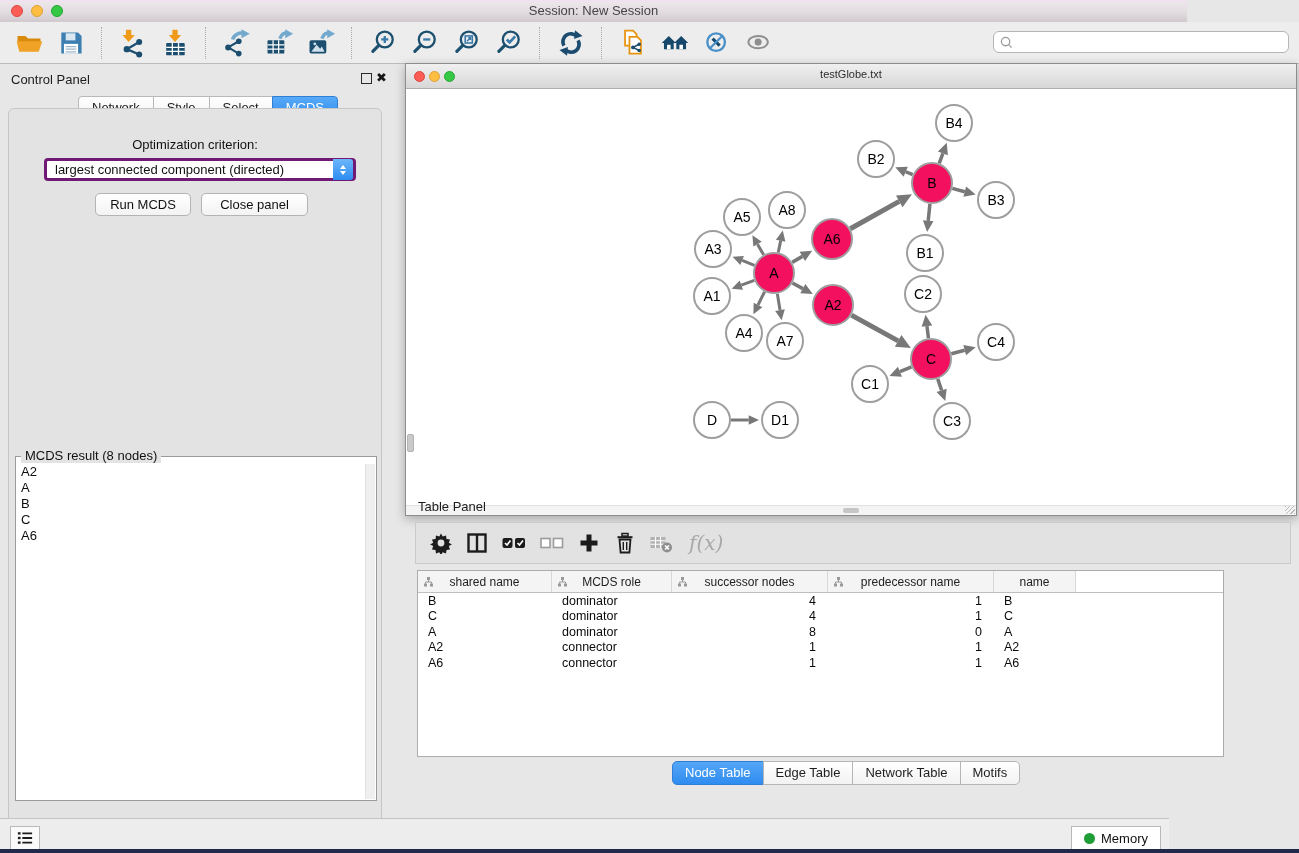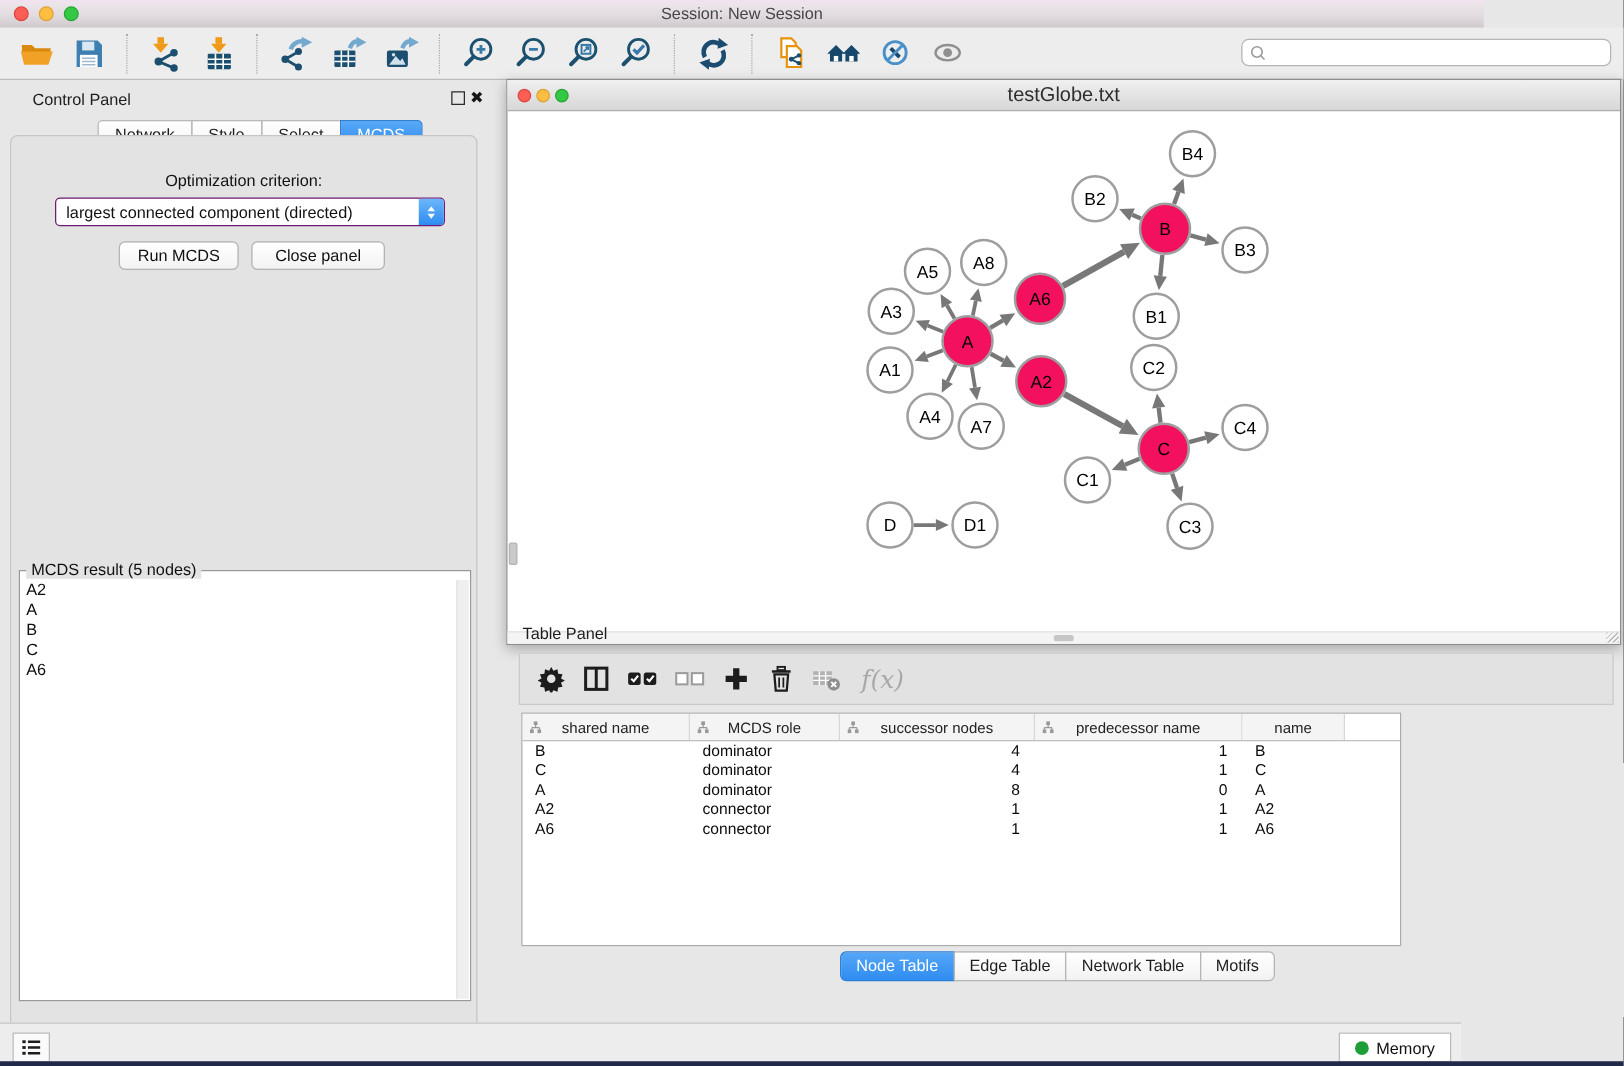"Control Panel" .panel-title { left: 26px -> 11px }
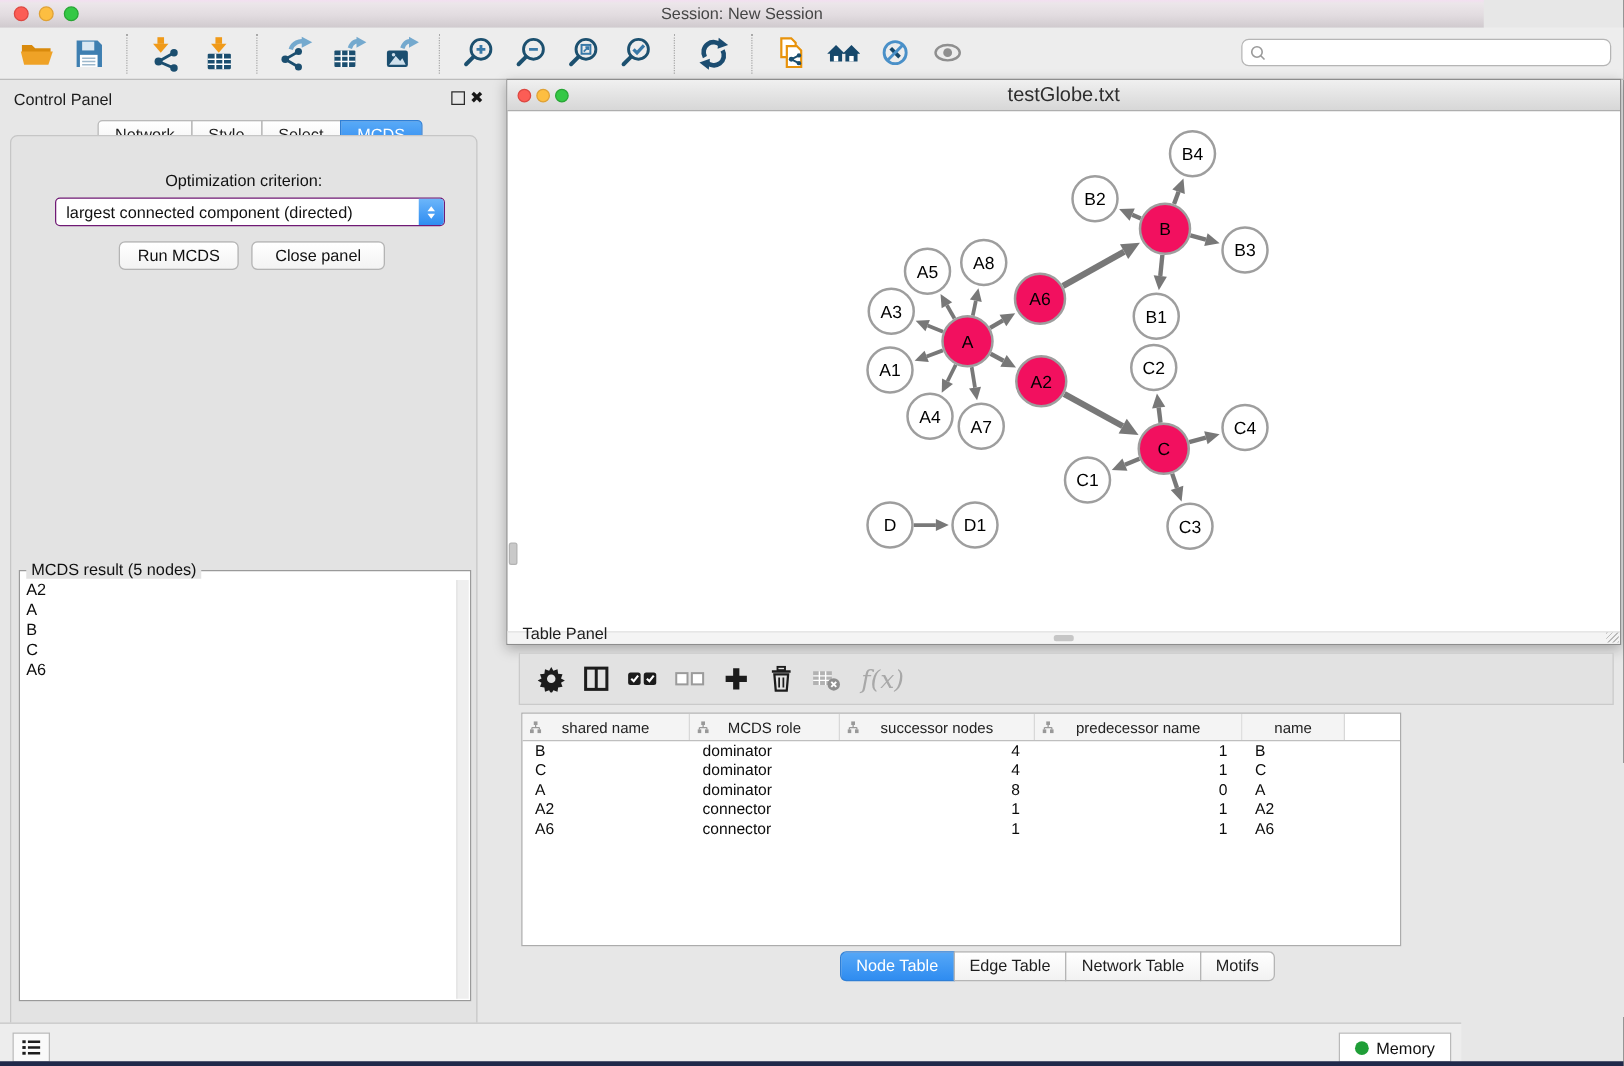"testGlobe.txt" .nw-titlebar .title { font-size: 16px -> 11px }
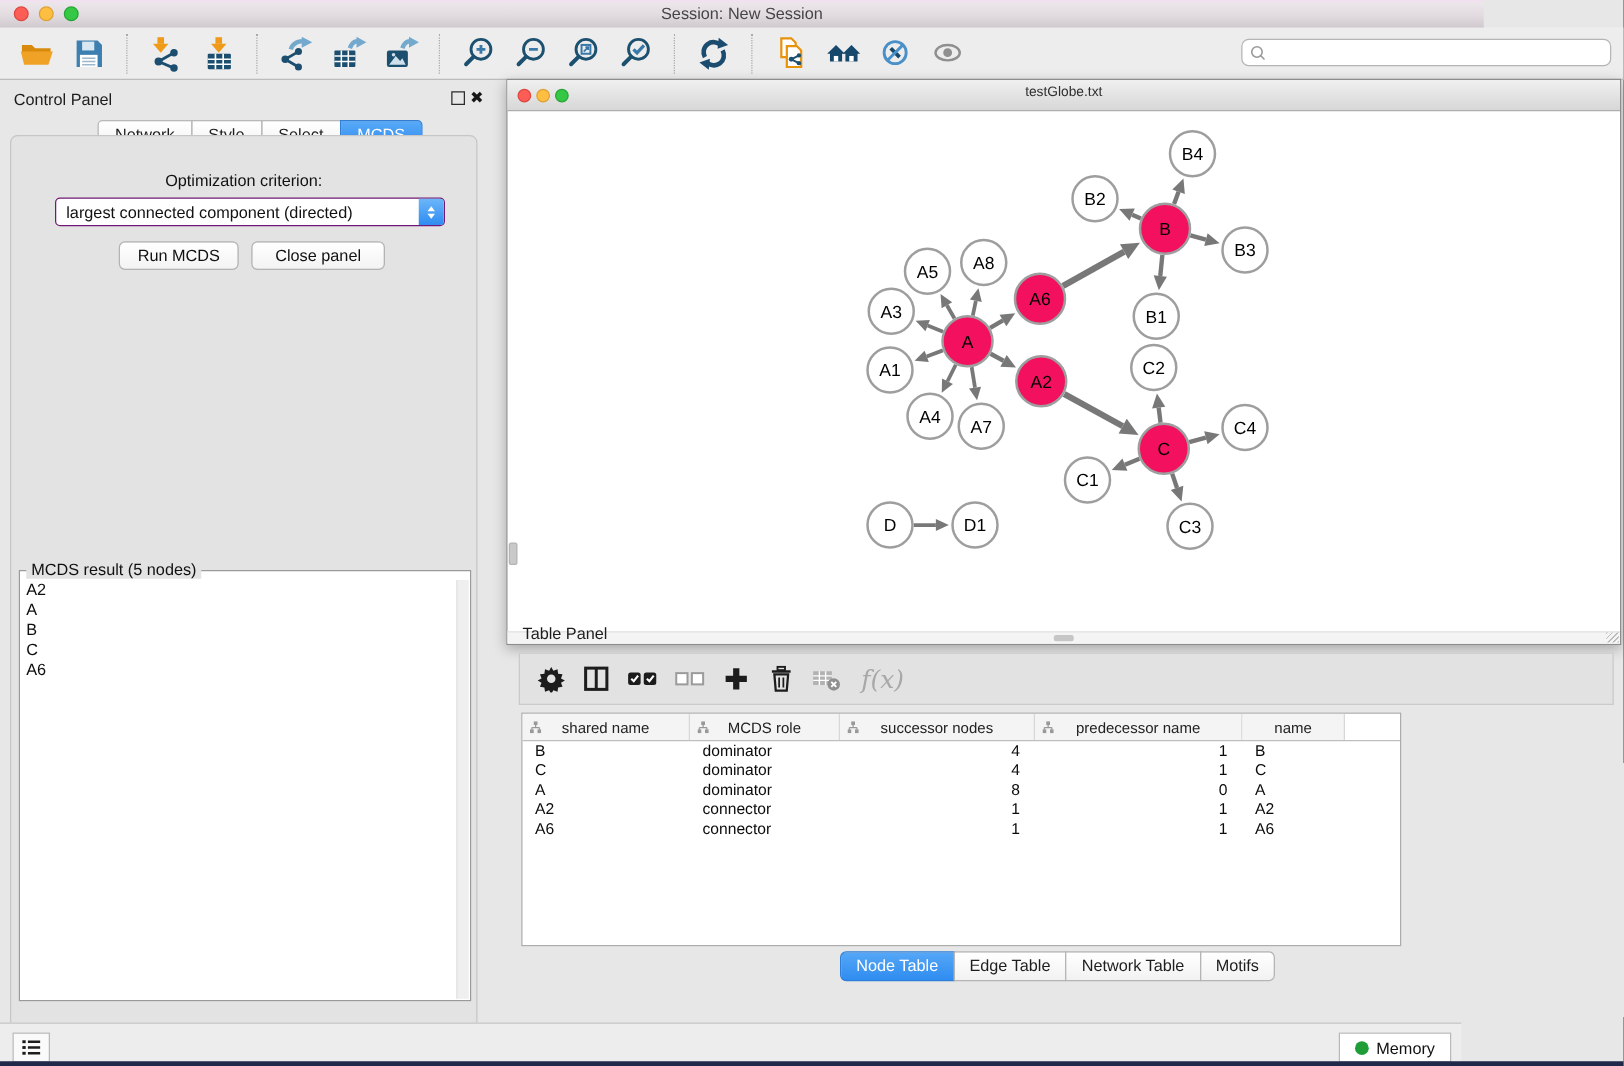"largest connected component (directed)" .dropdown { border: 1px solid #701a75 -> 3px solid #701a75 }
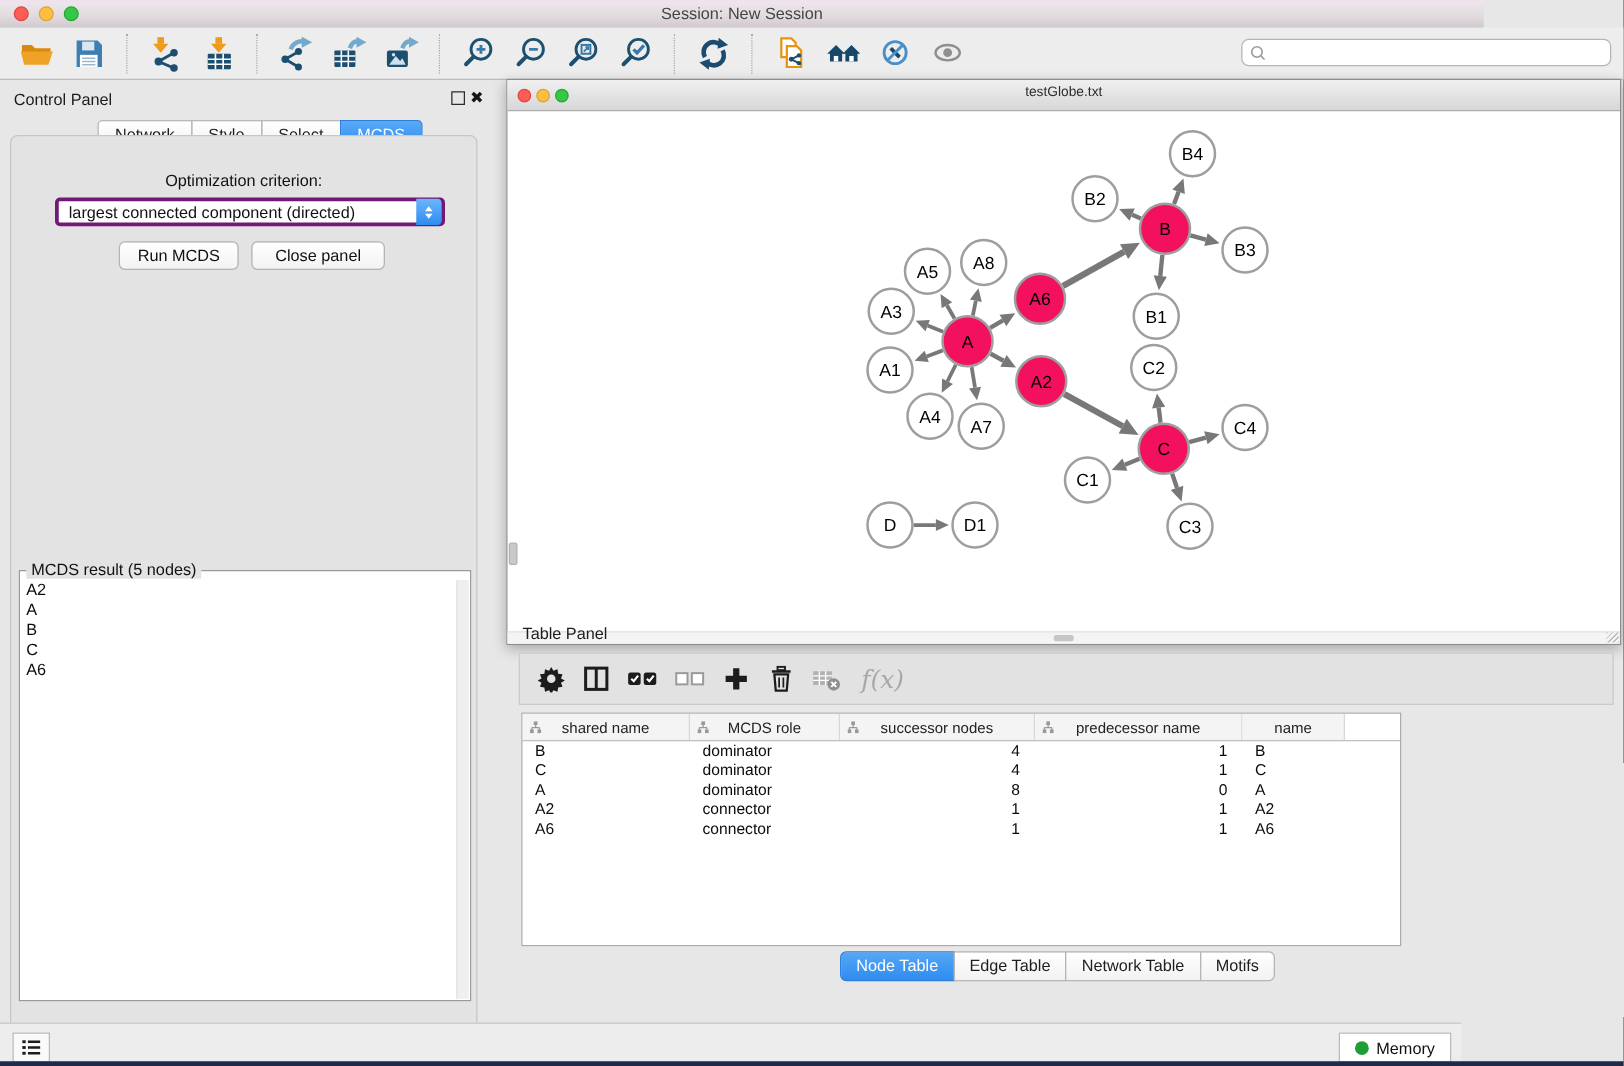"MCDS result (5 nodes)" span.legend { text: 5 -> 8 }
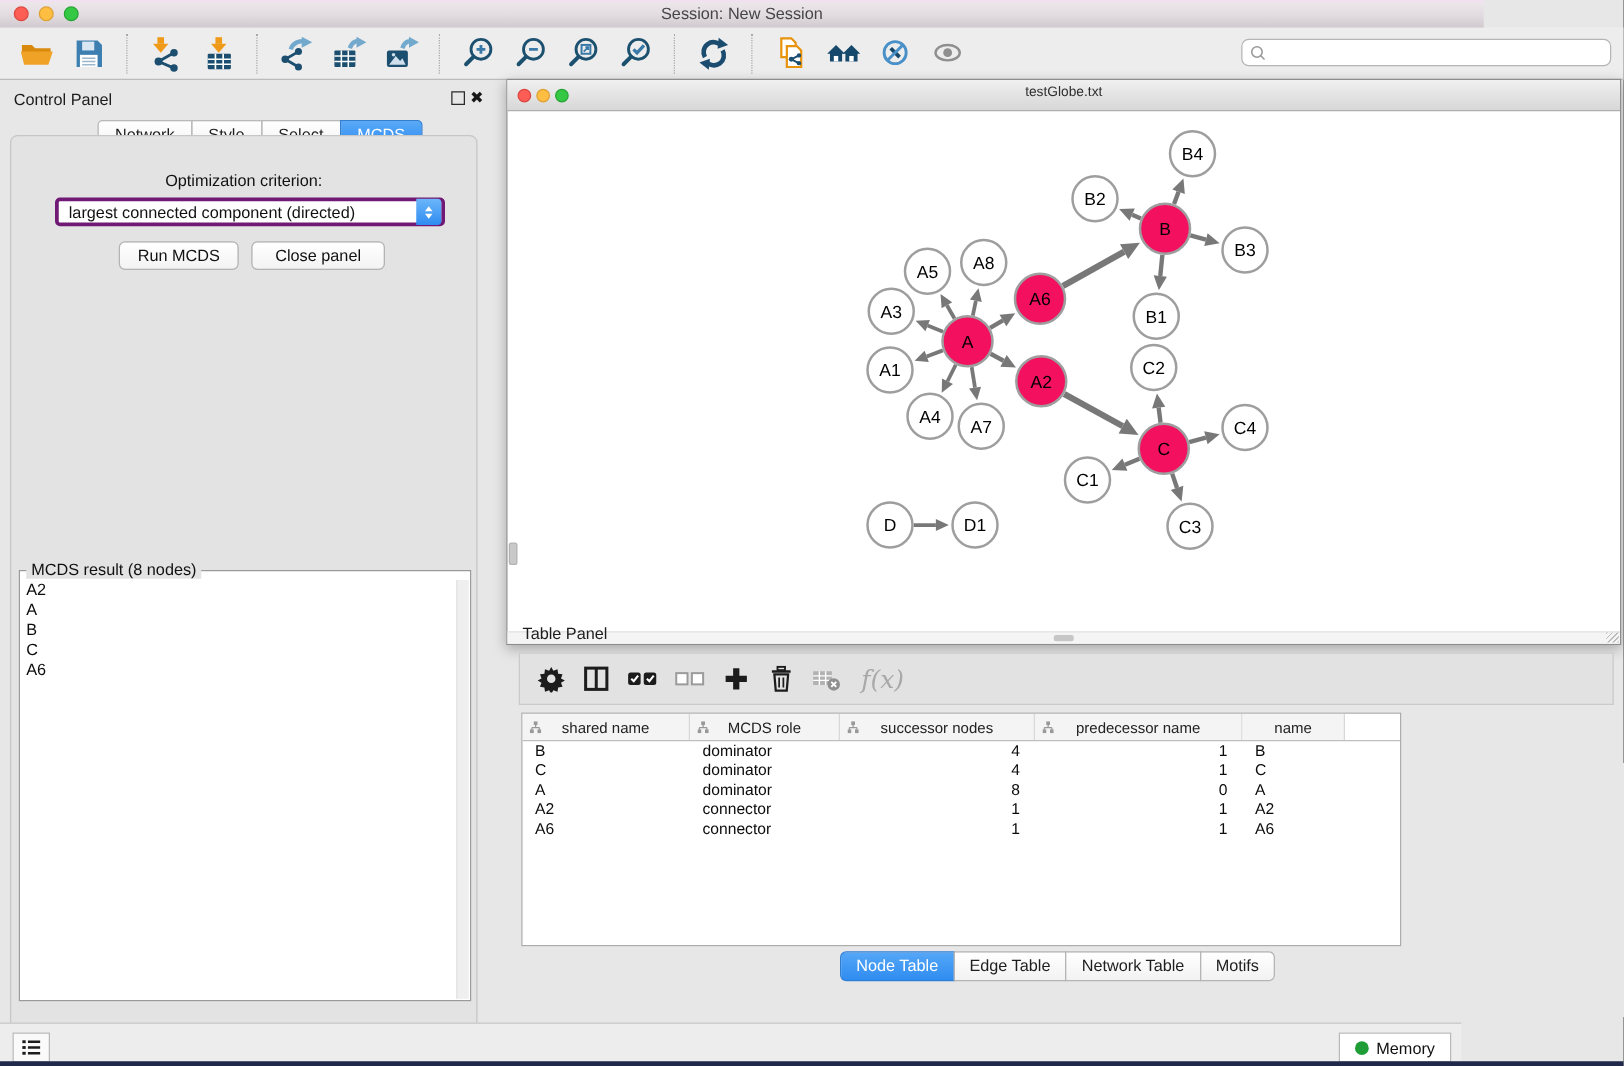"shared name" .tbl { width: 704px -> 807px }
